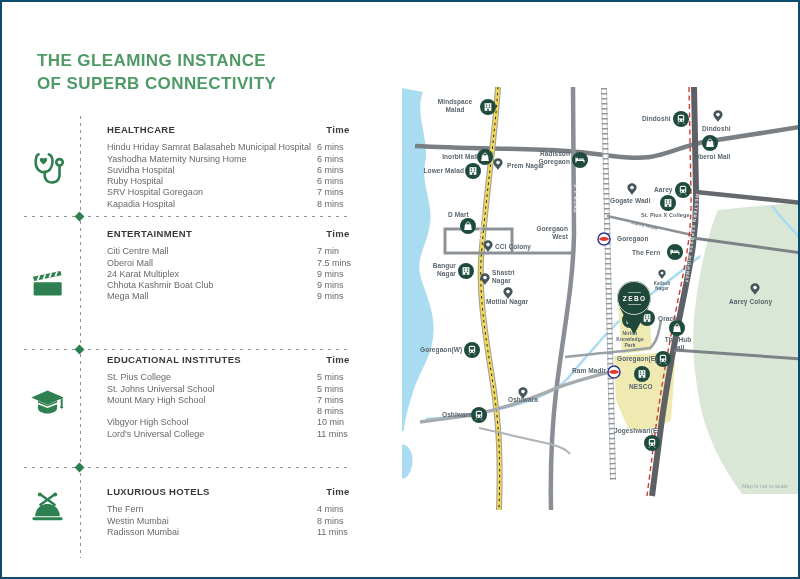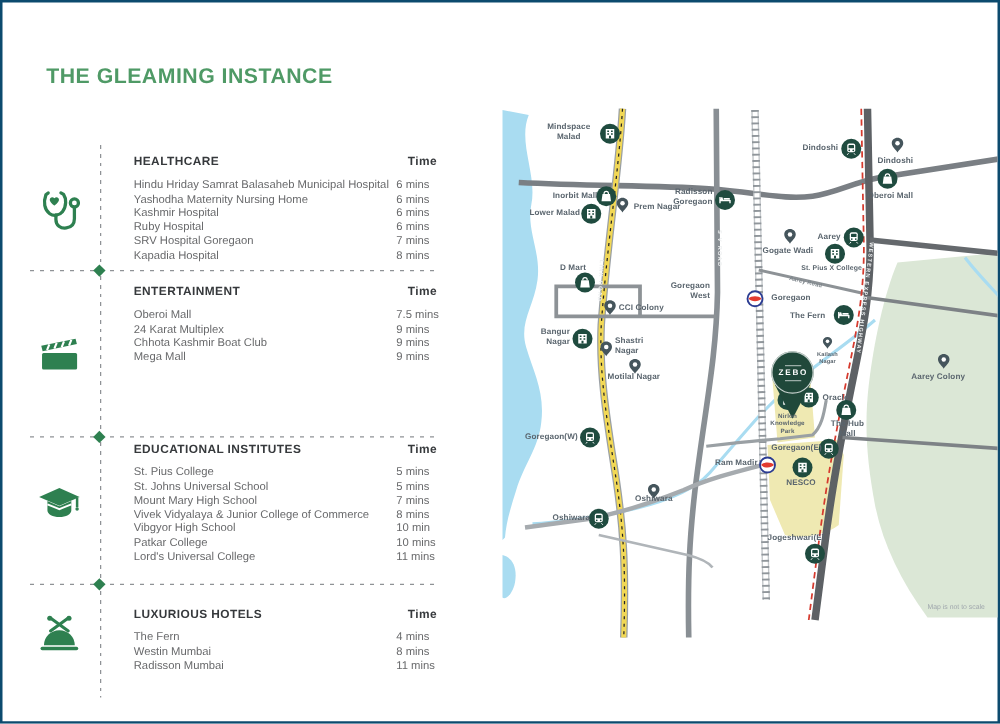"OF SUPERB CONNECTIVITY" div { html: none -> <div>OF SUPERB CONNECTIVITY</div> }
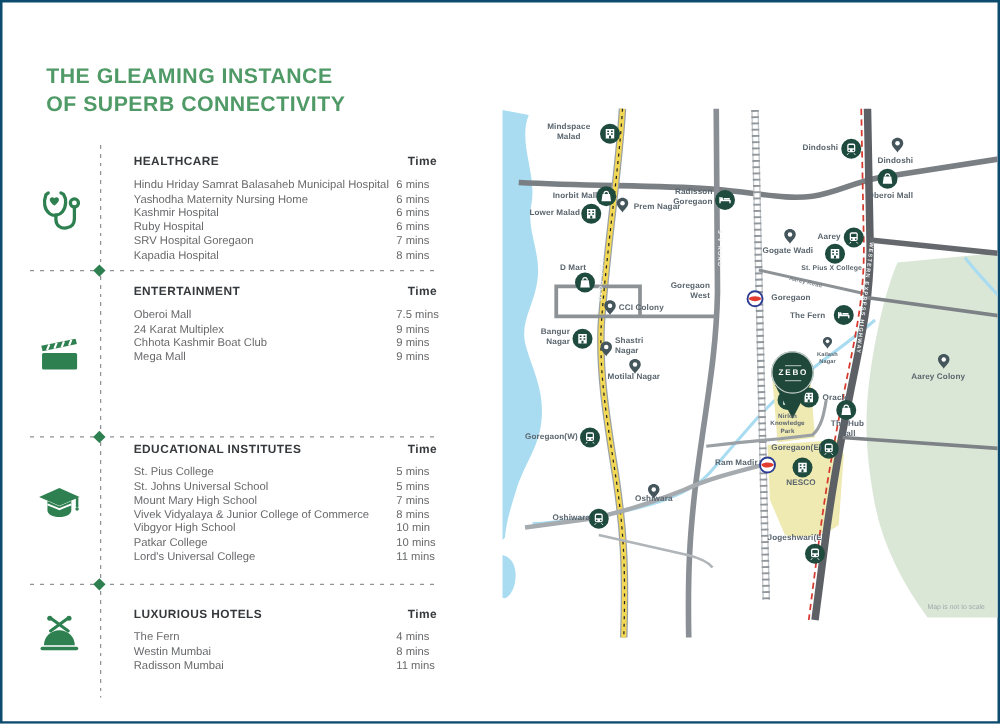"Kashmir Hospital" span.n { text: Kashmir -> Suvidha }
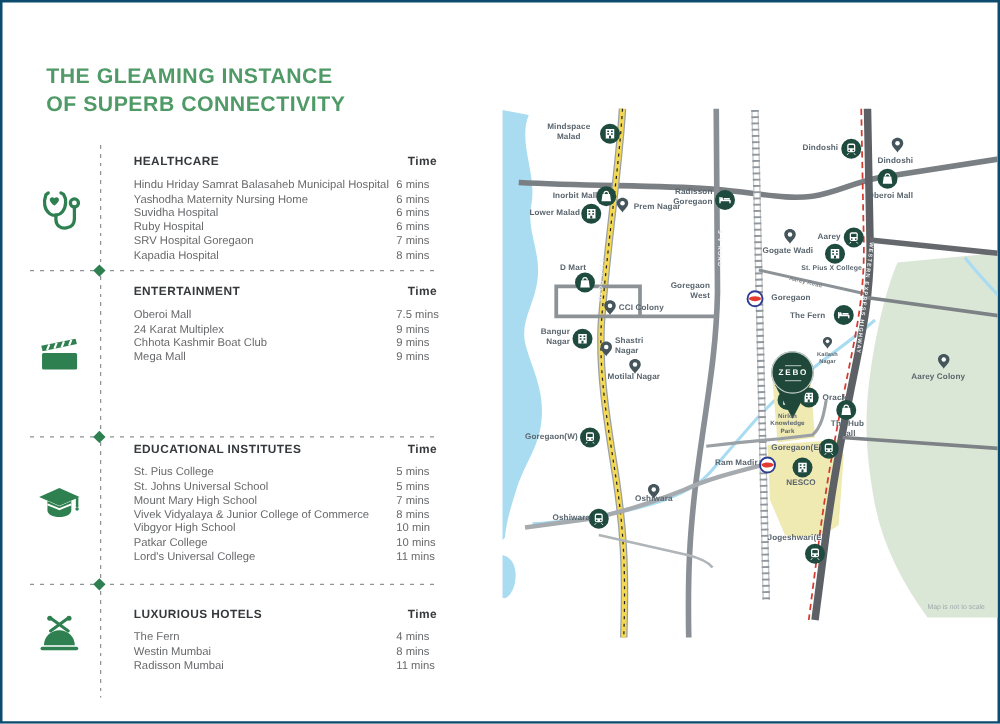"Citi Centre Mall" div.row { html: none -> <div> <span>Citi Centre Mall</span> <span>7 min</span> </div> }
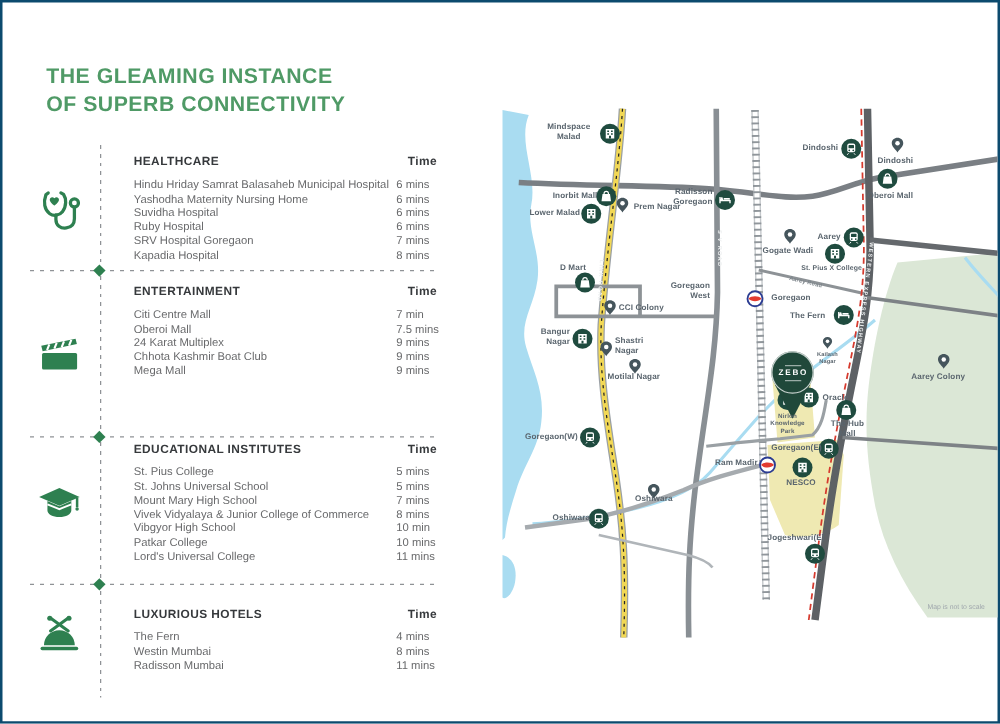"Vivek Vidyalaya & Junior College" span.n { html: <span>Vivek Vidyalaya &amp; Junior College of Commerce</span> -> none }
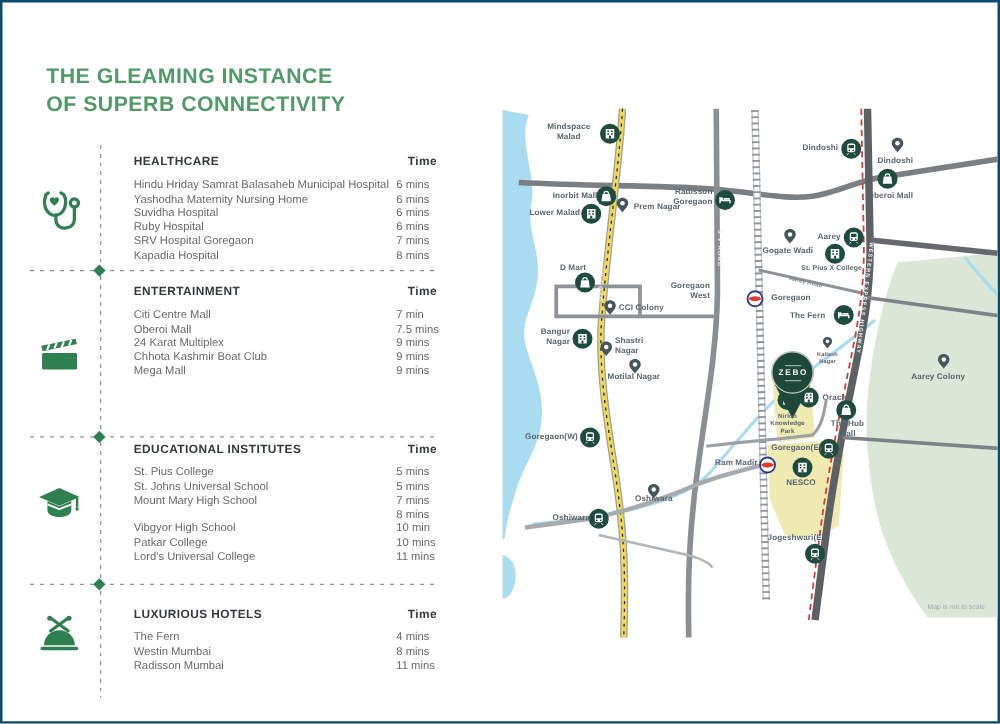"Patkar College" div.row { html: <div> <span>Patkar College</span> <span>10 mins</span> </div> -> none }
